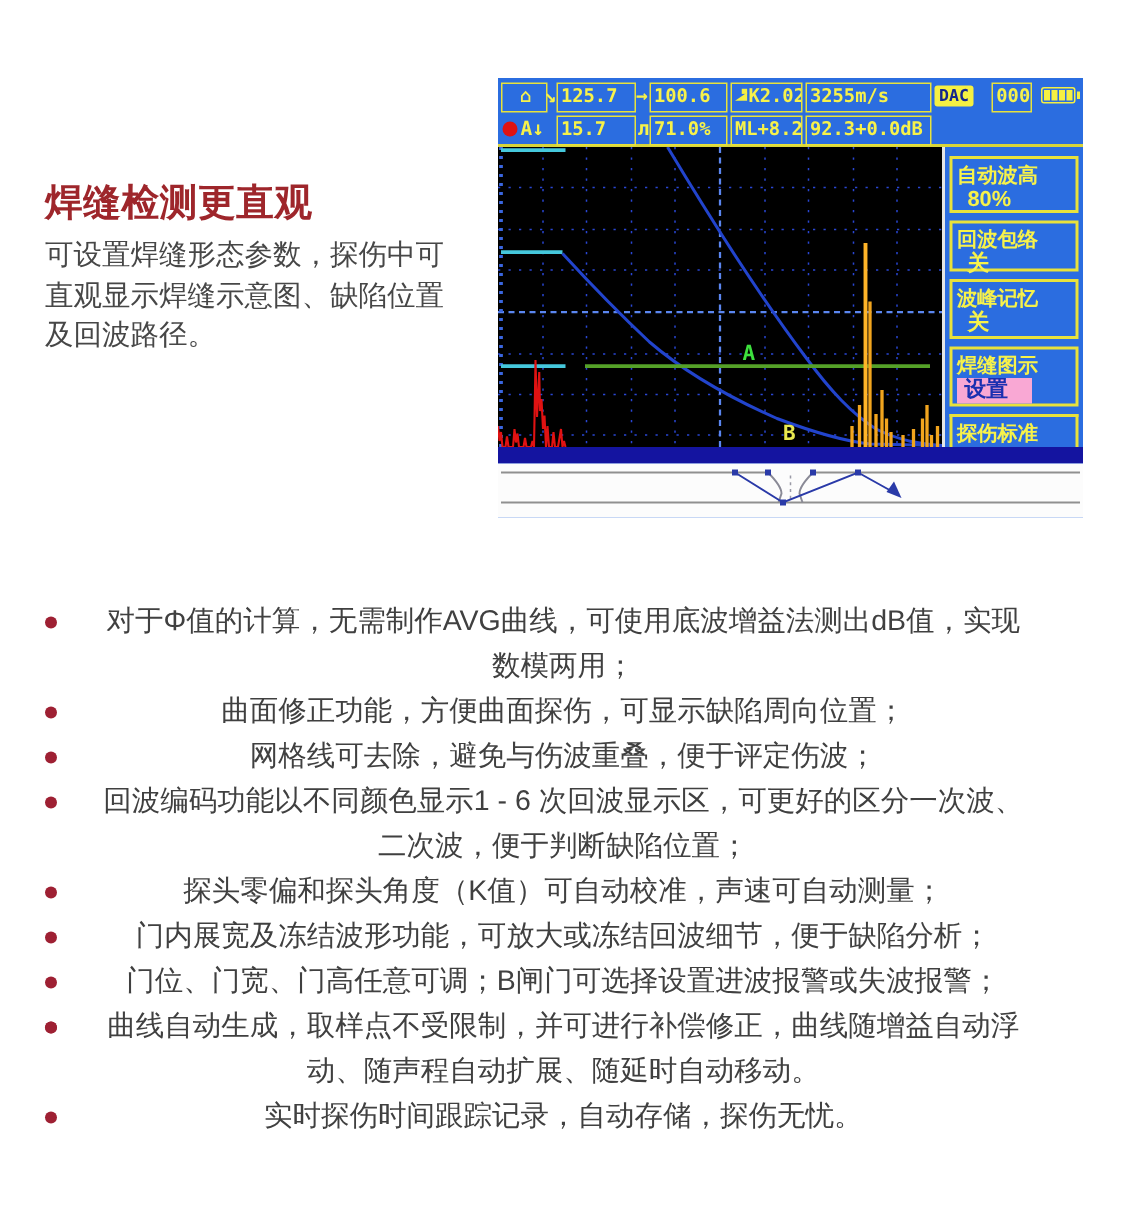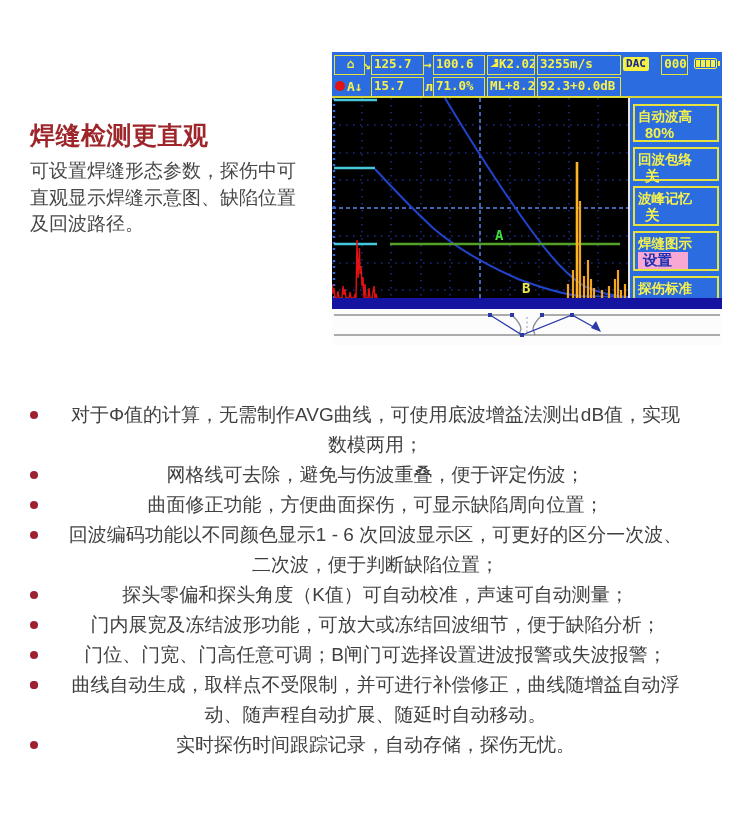"网格线可去除，避免与伤波重叠，便于评定伤波；" li { order: before "曲面修正功能，方便曲面探伤，可显示缺陷周向位置；" -> after "曲面修正功能，方便曲面探伤，可显示缺陷周向位置；" }
